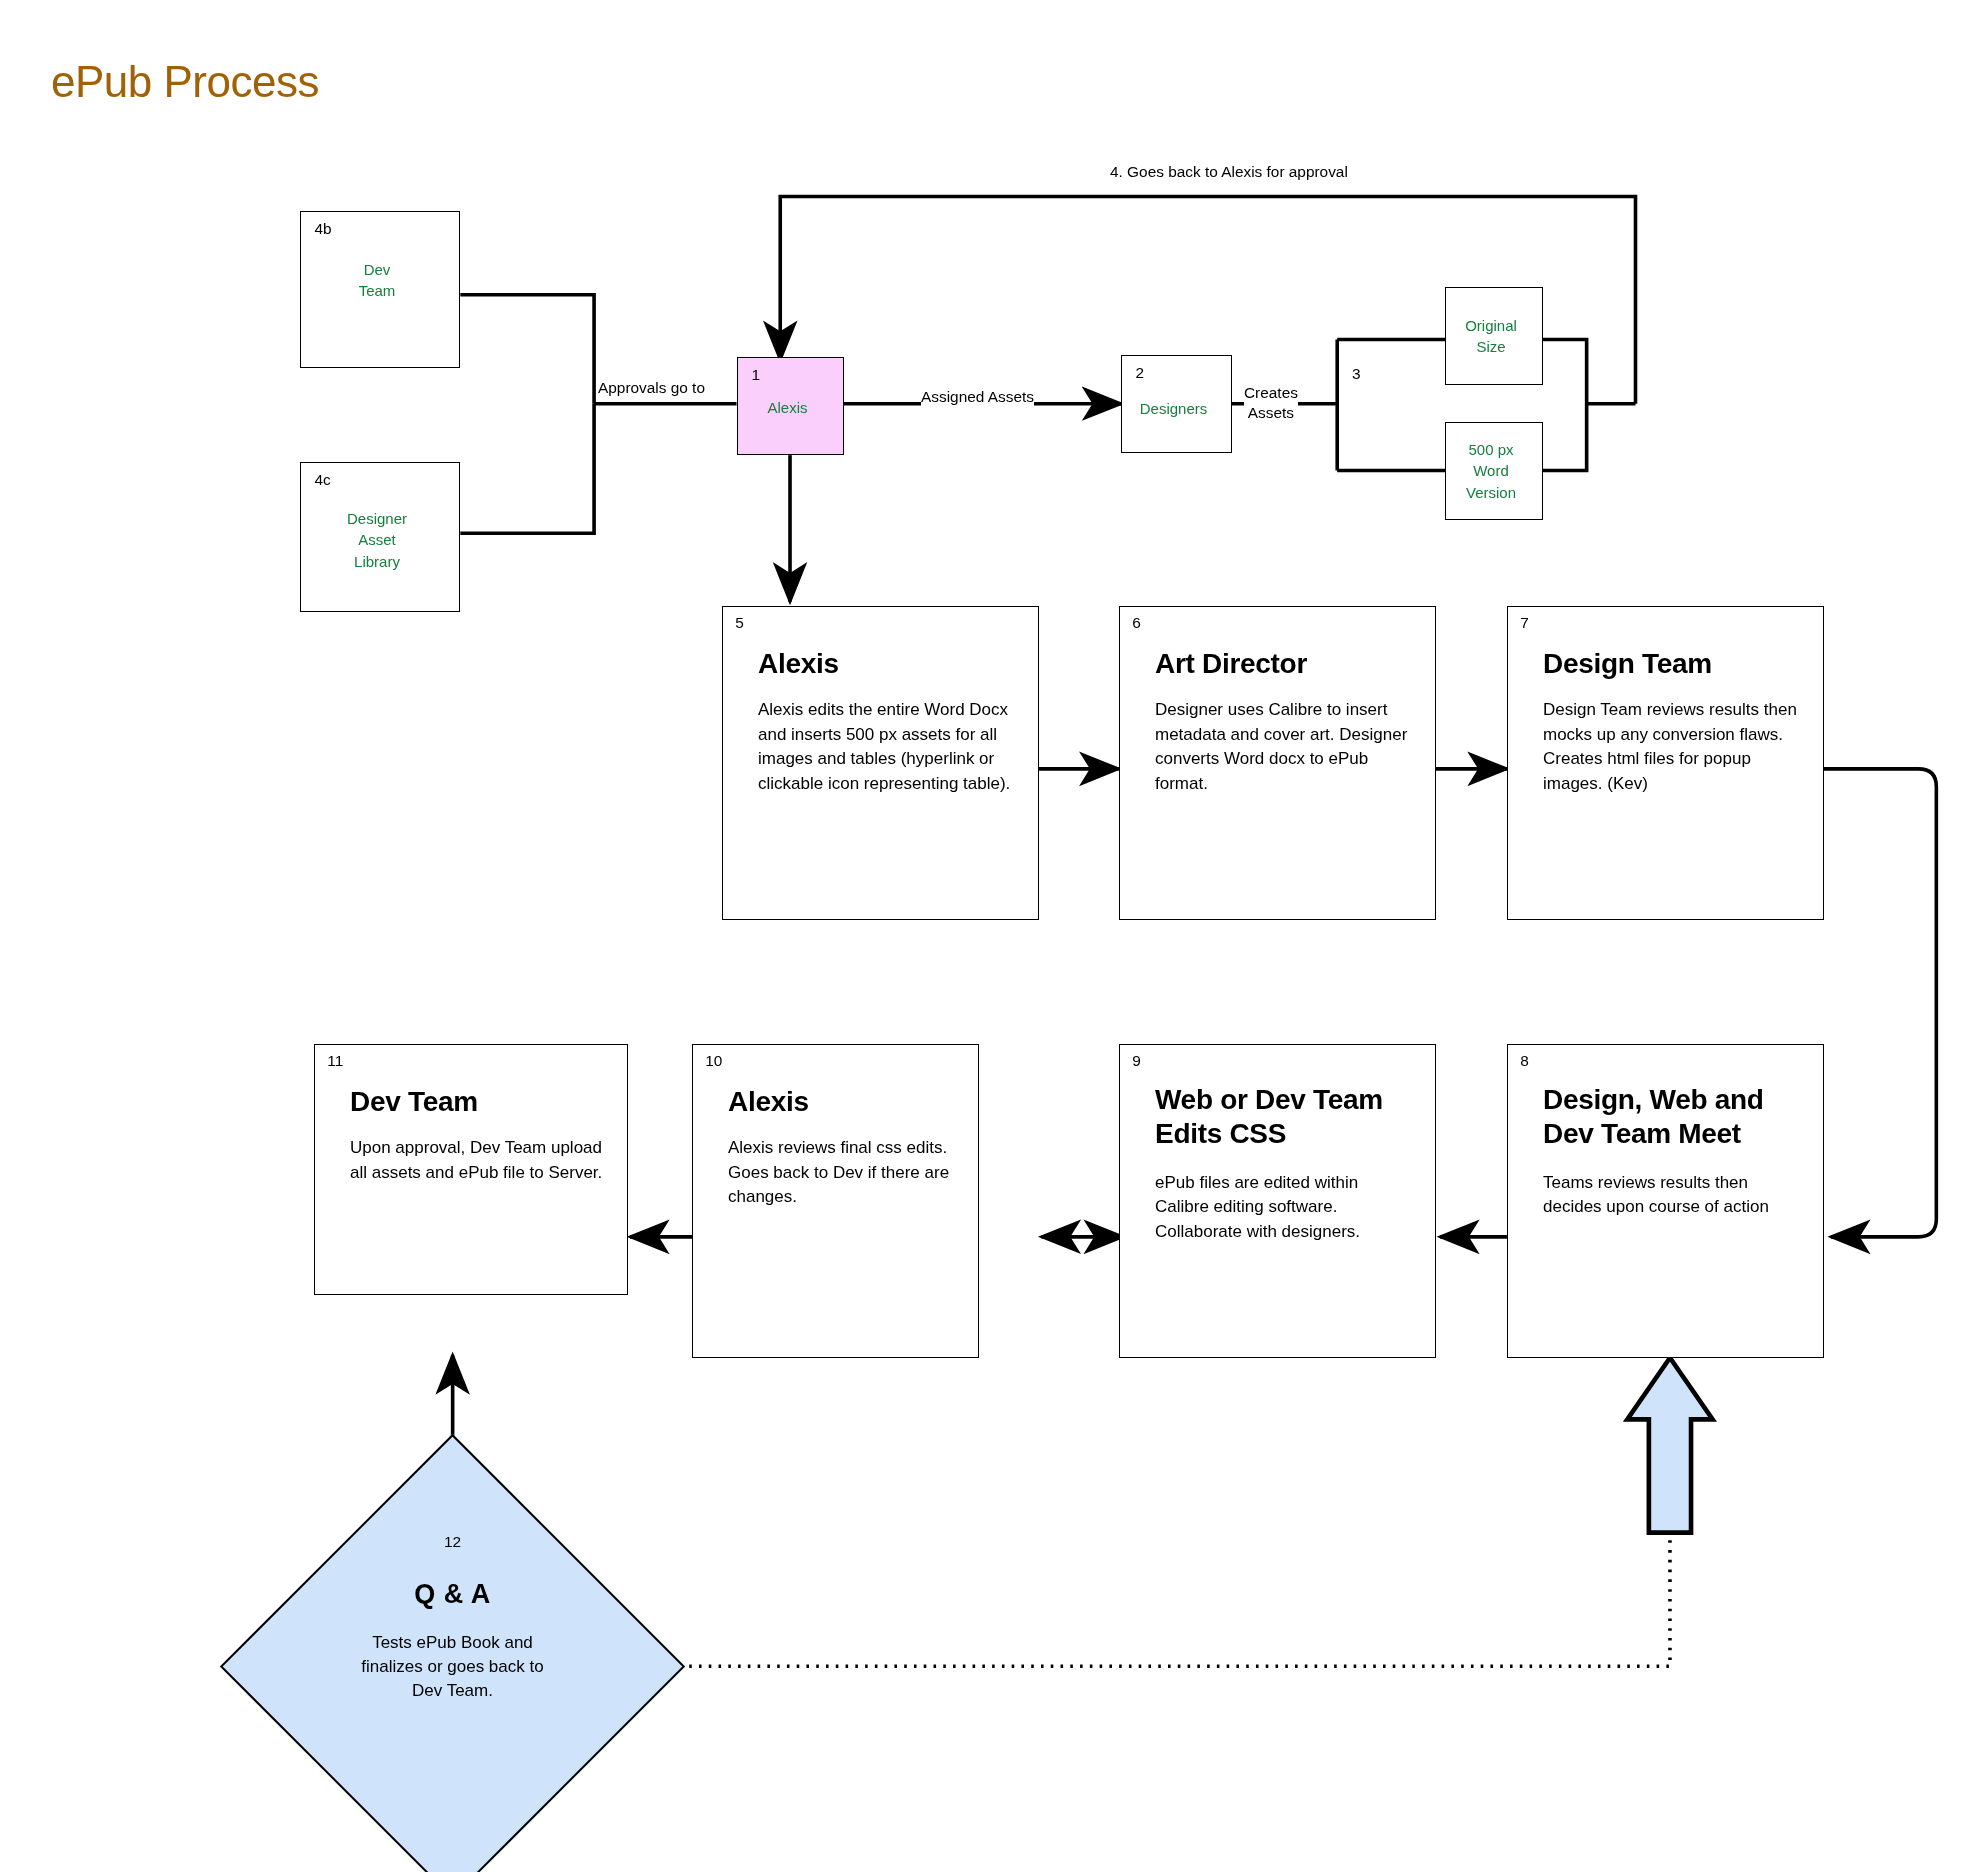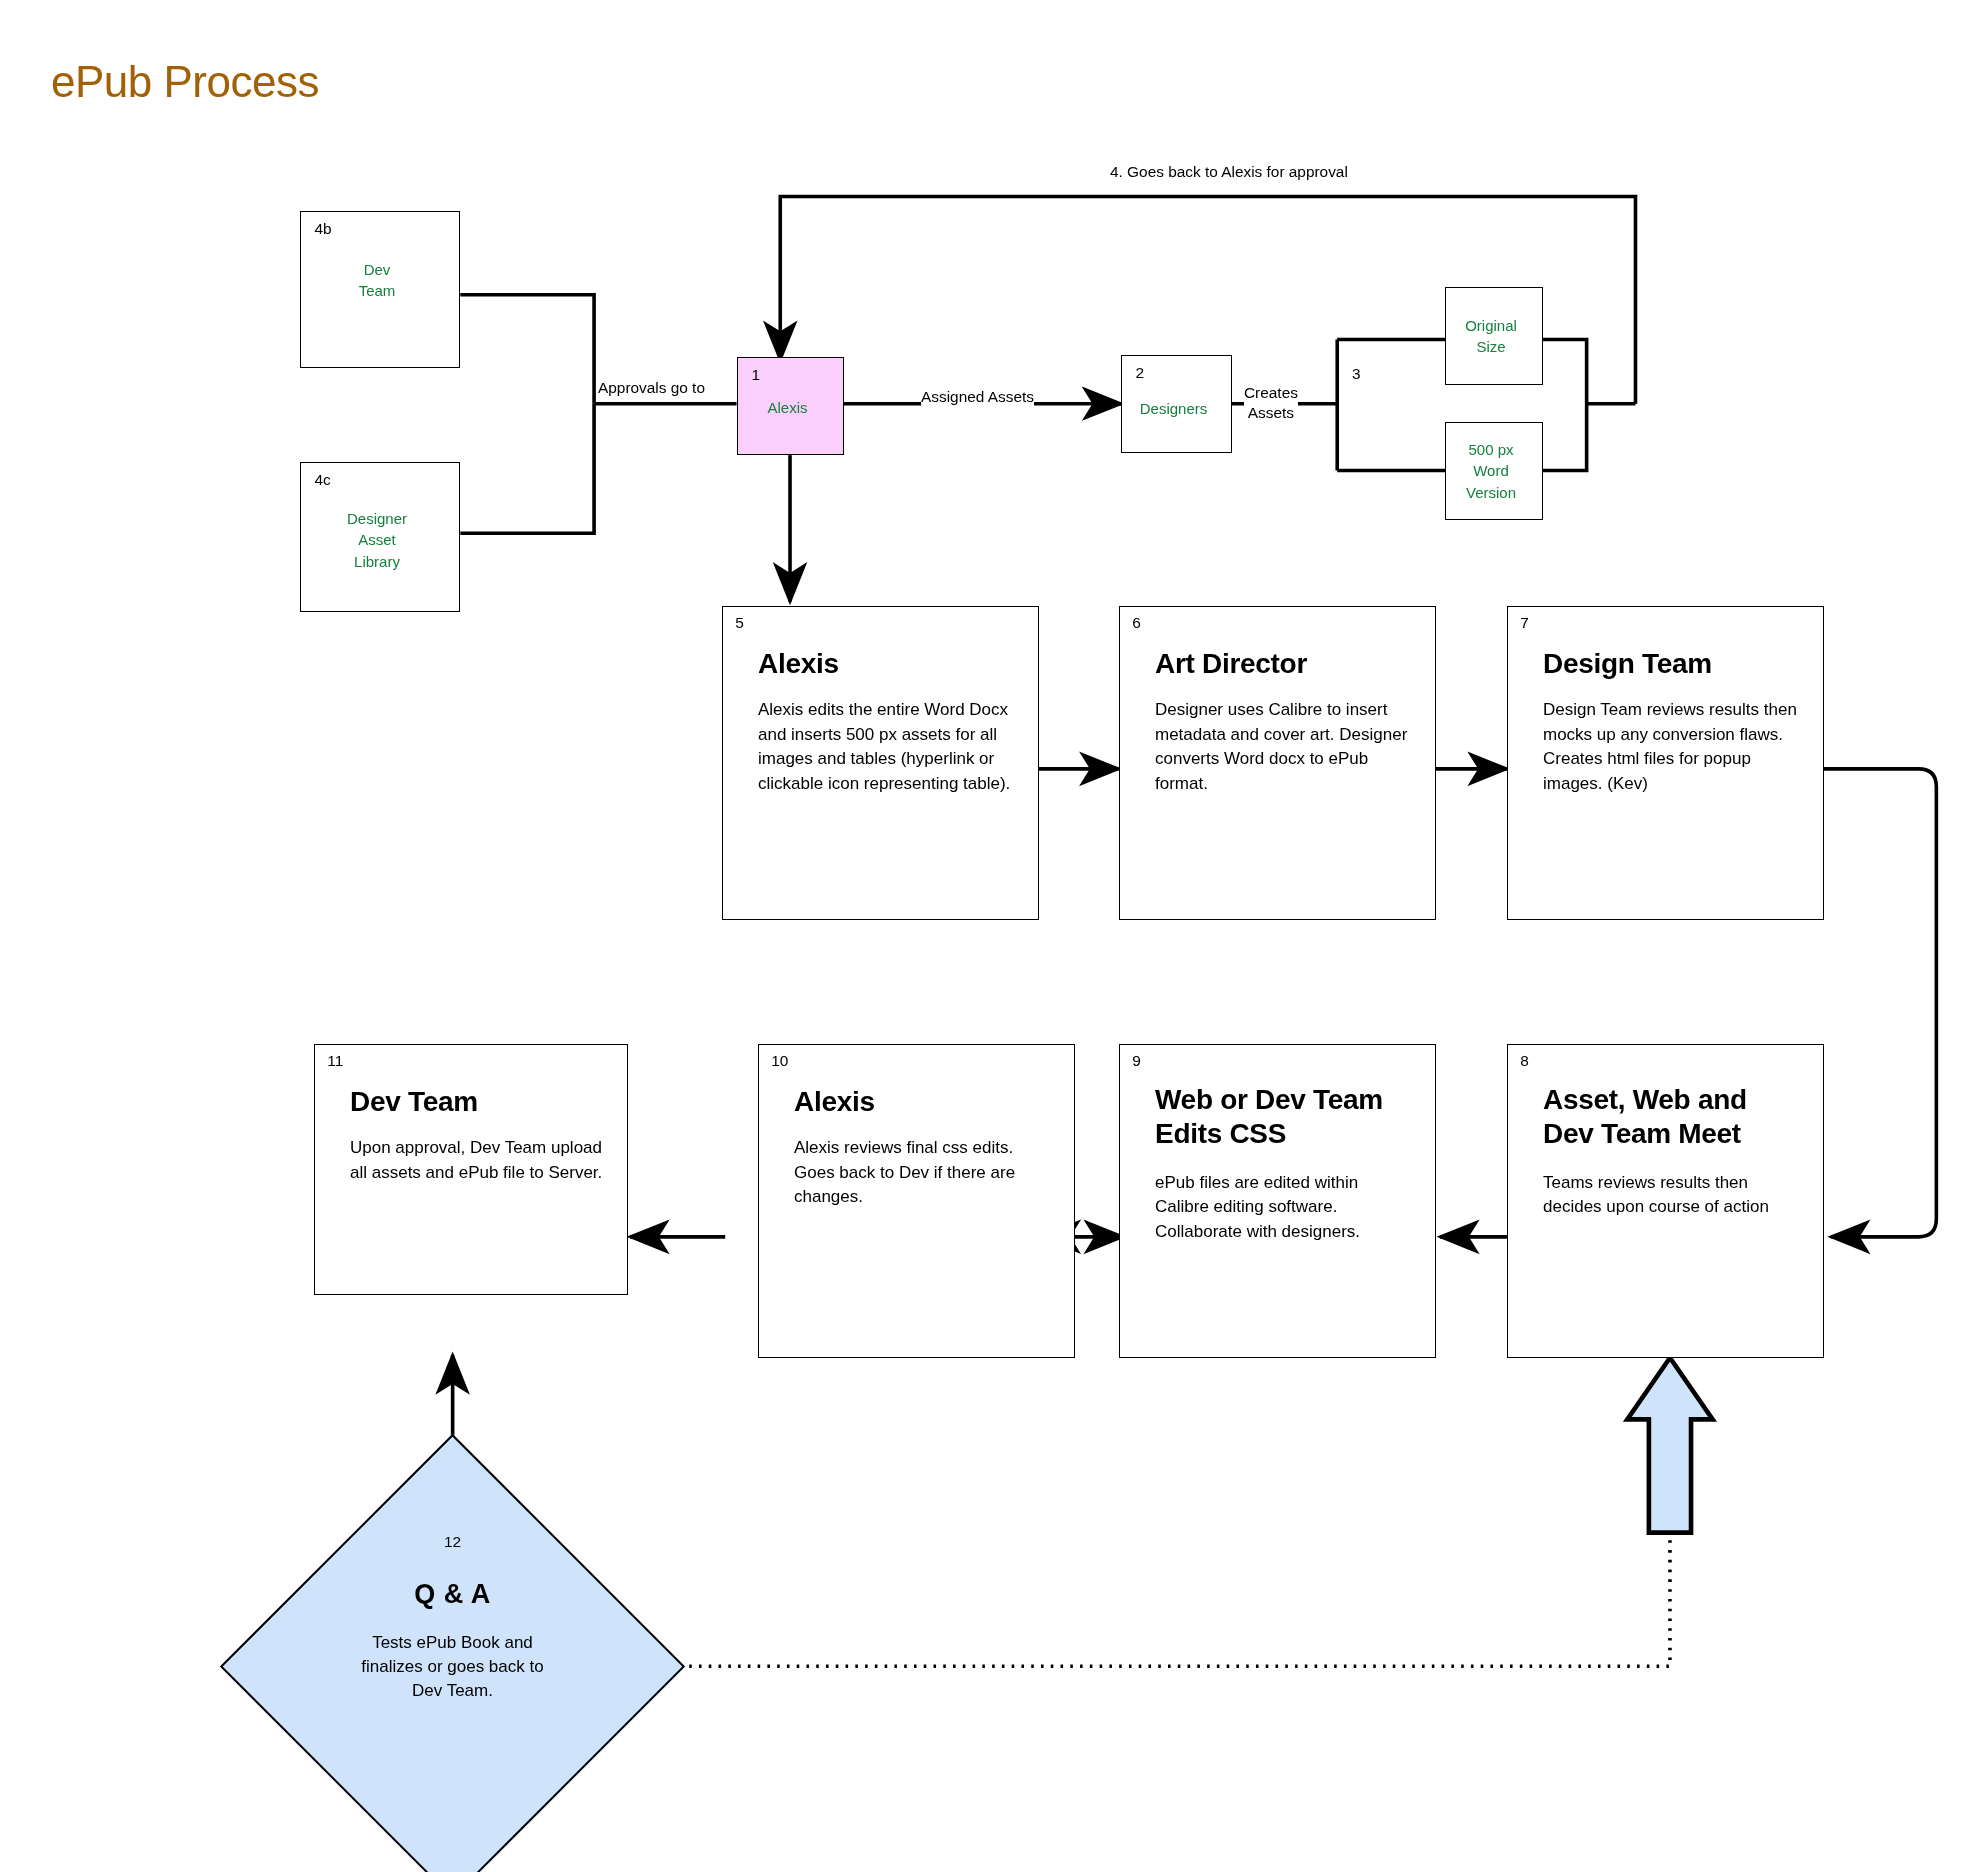"10" div.bignode { left: 758px -> 692px; width: 317px -> 287px }
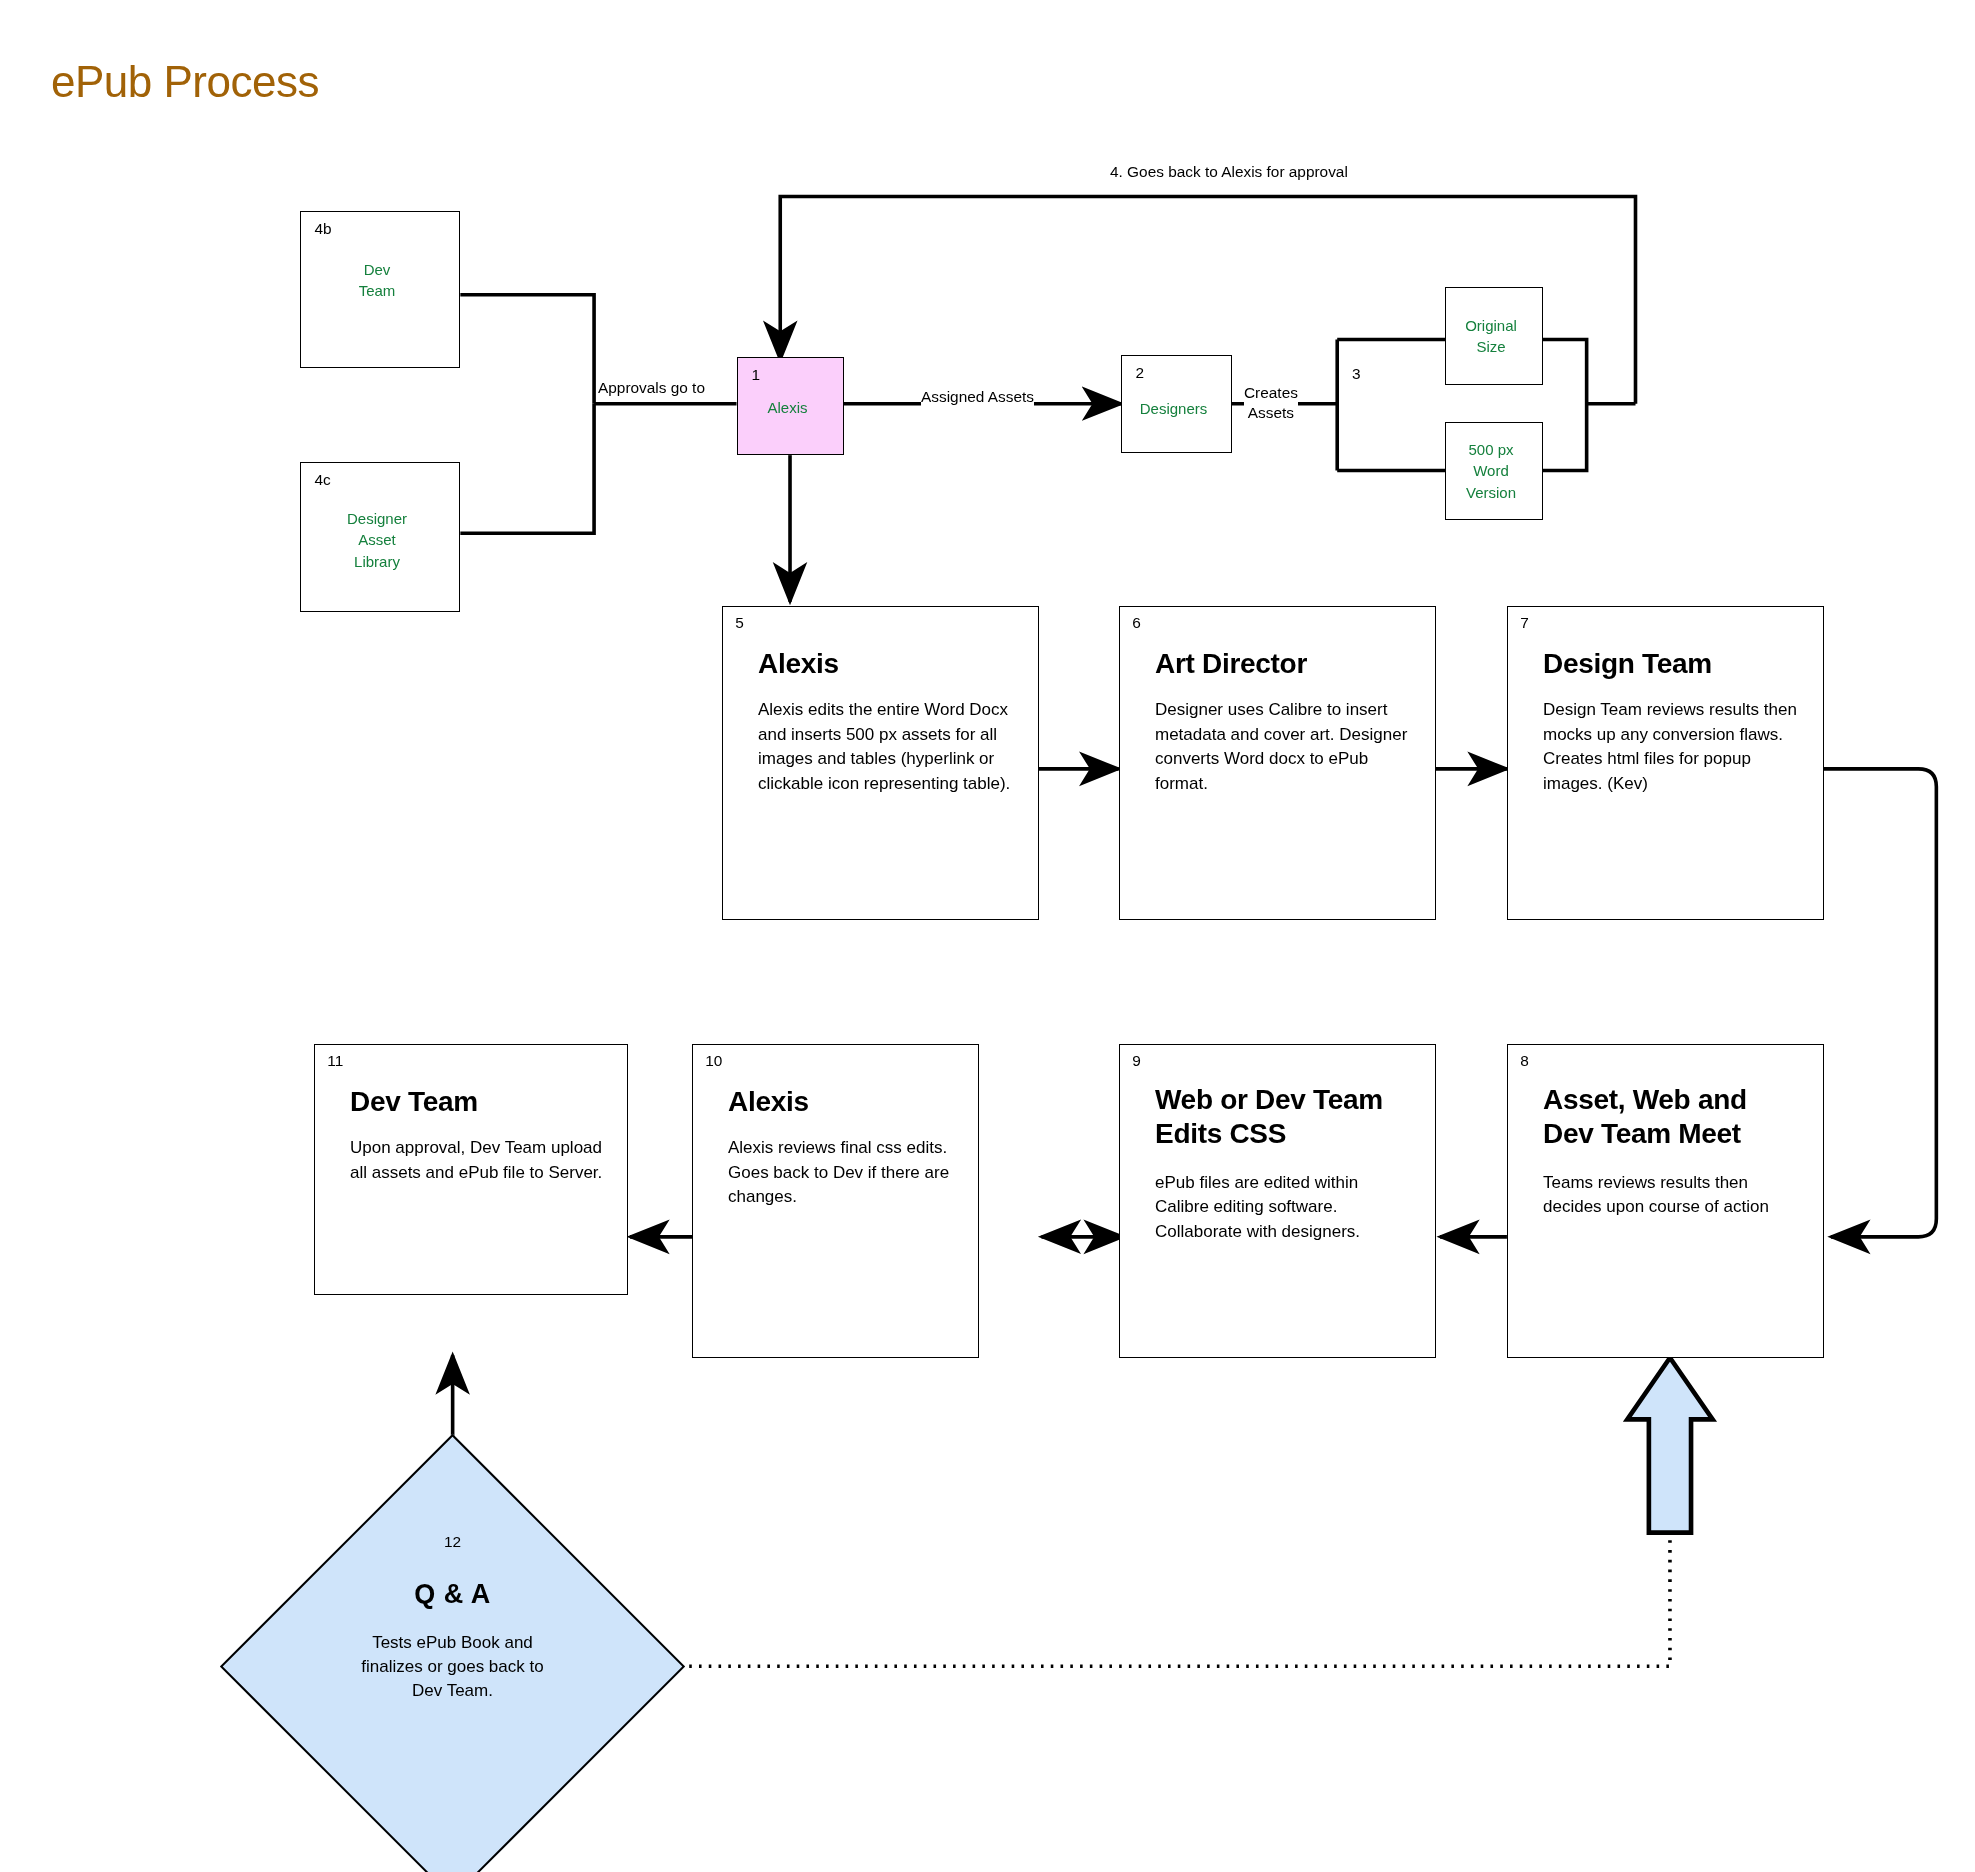"Asset, Web and Dev Team" div.title { text: Asset -> Design }
